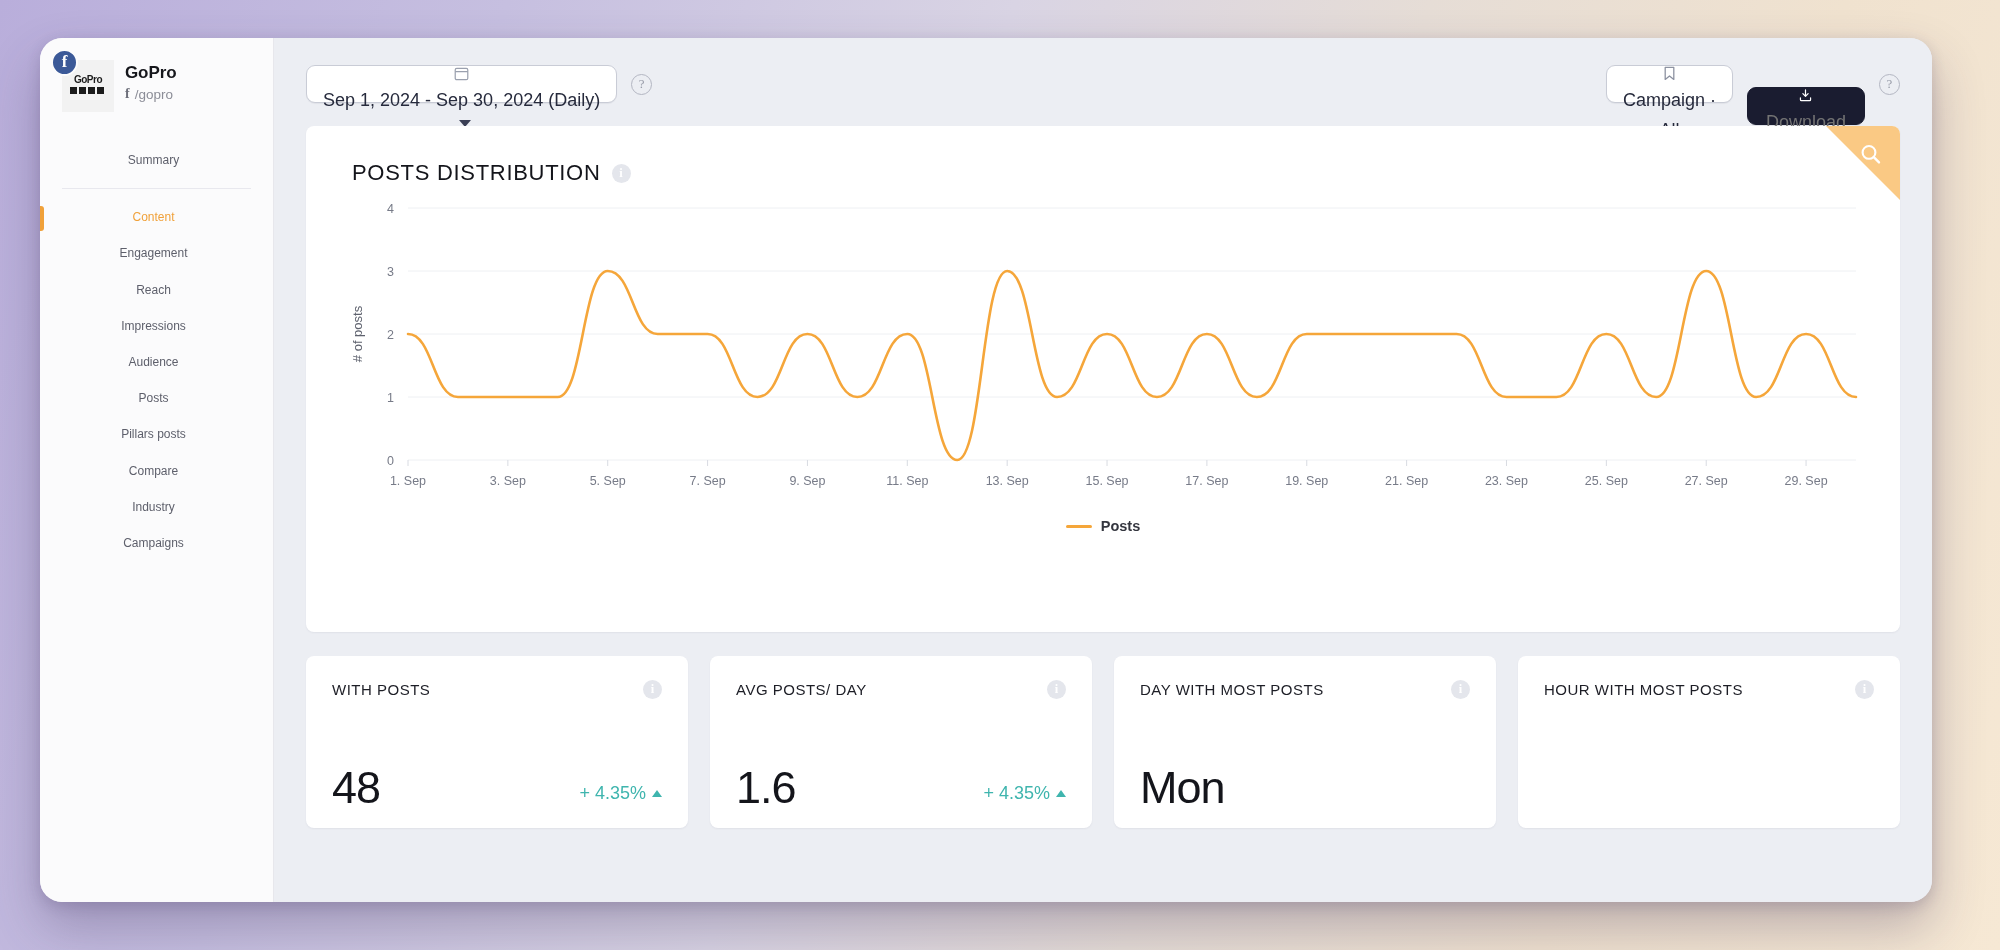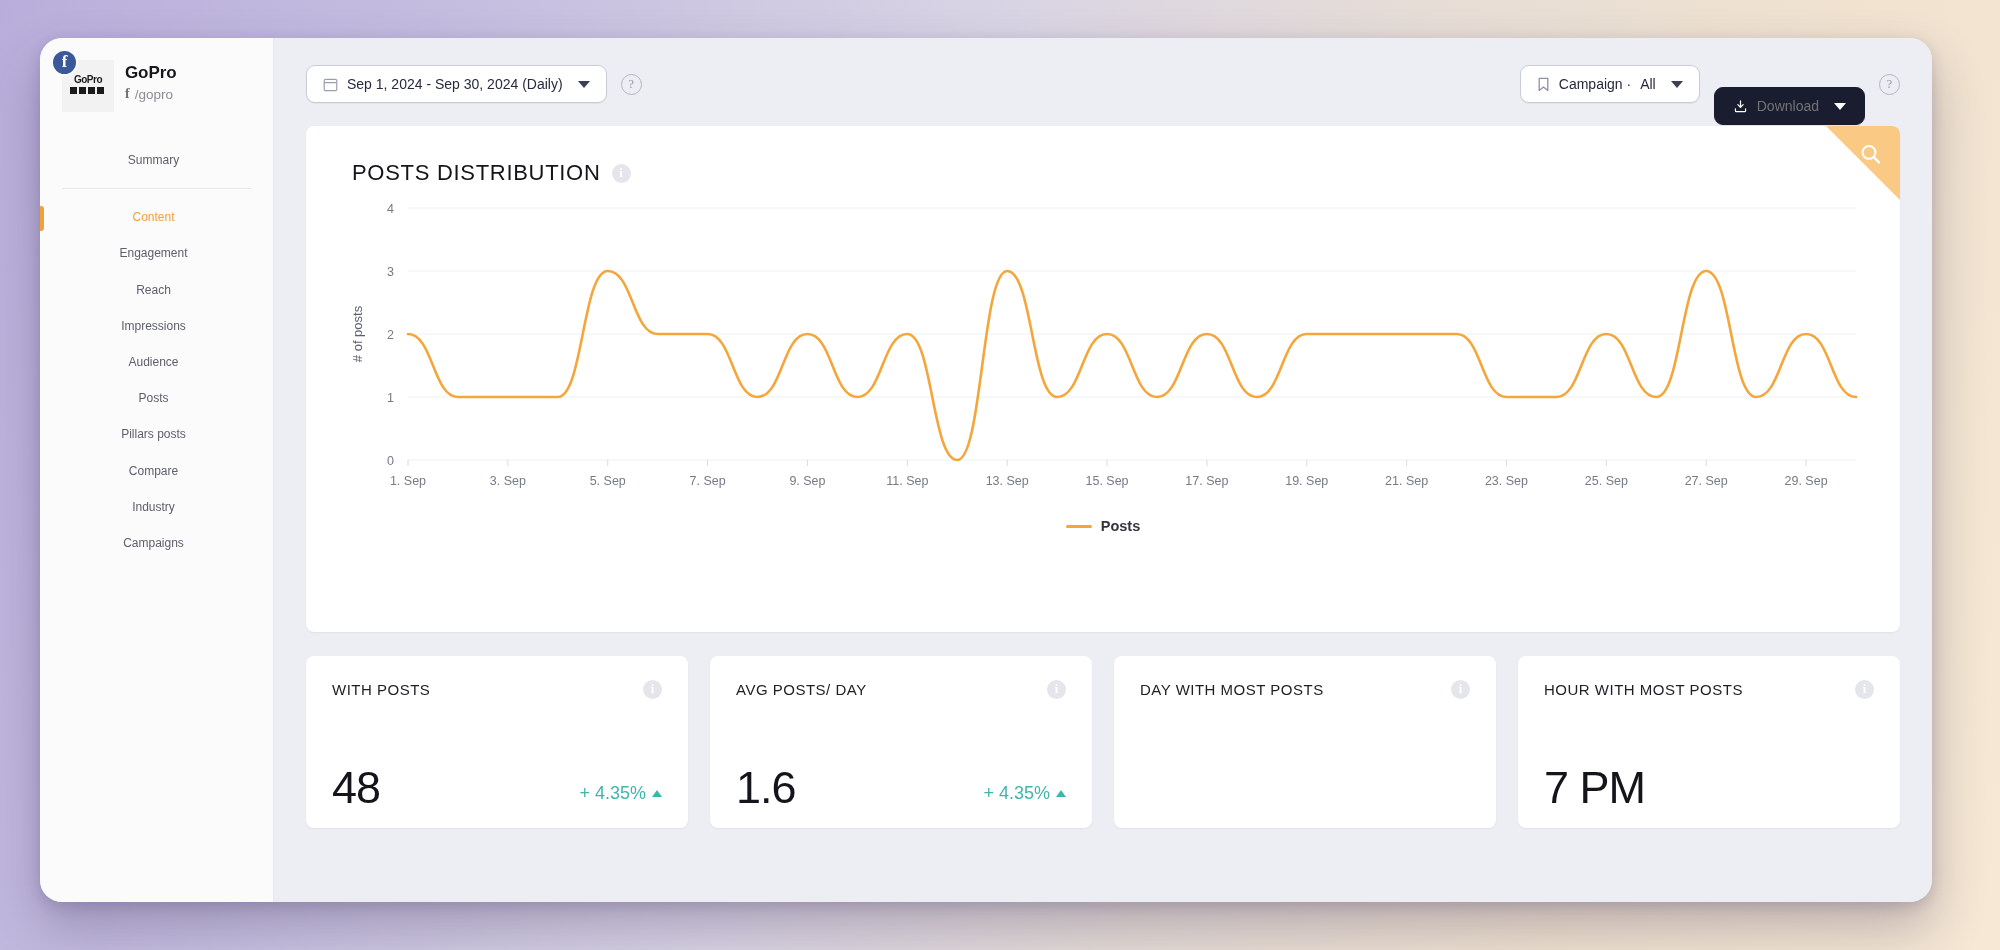"Sep 1, 2024 - Sep" .pill { flex-direction: none -> column; font-size: 14px -> 18px }
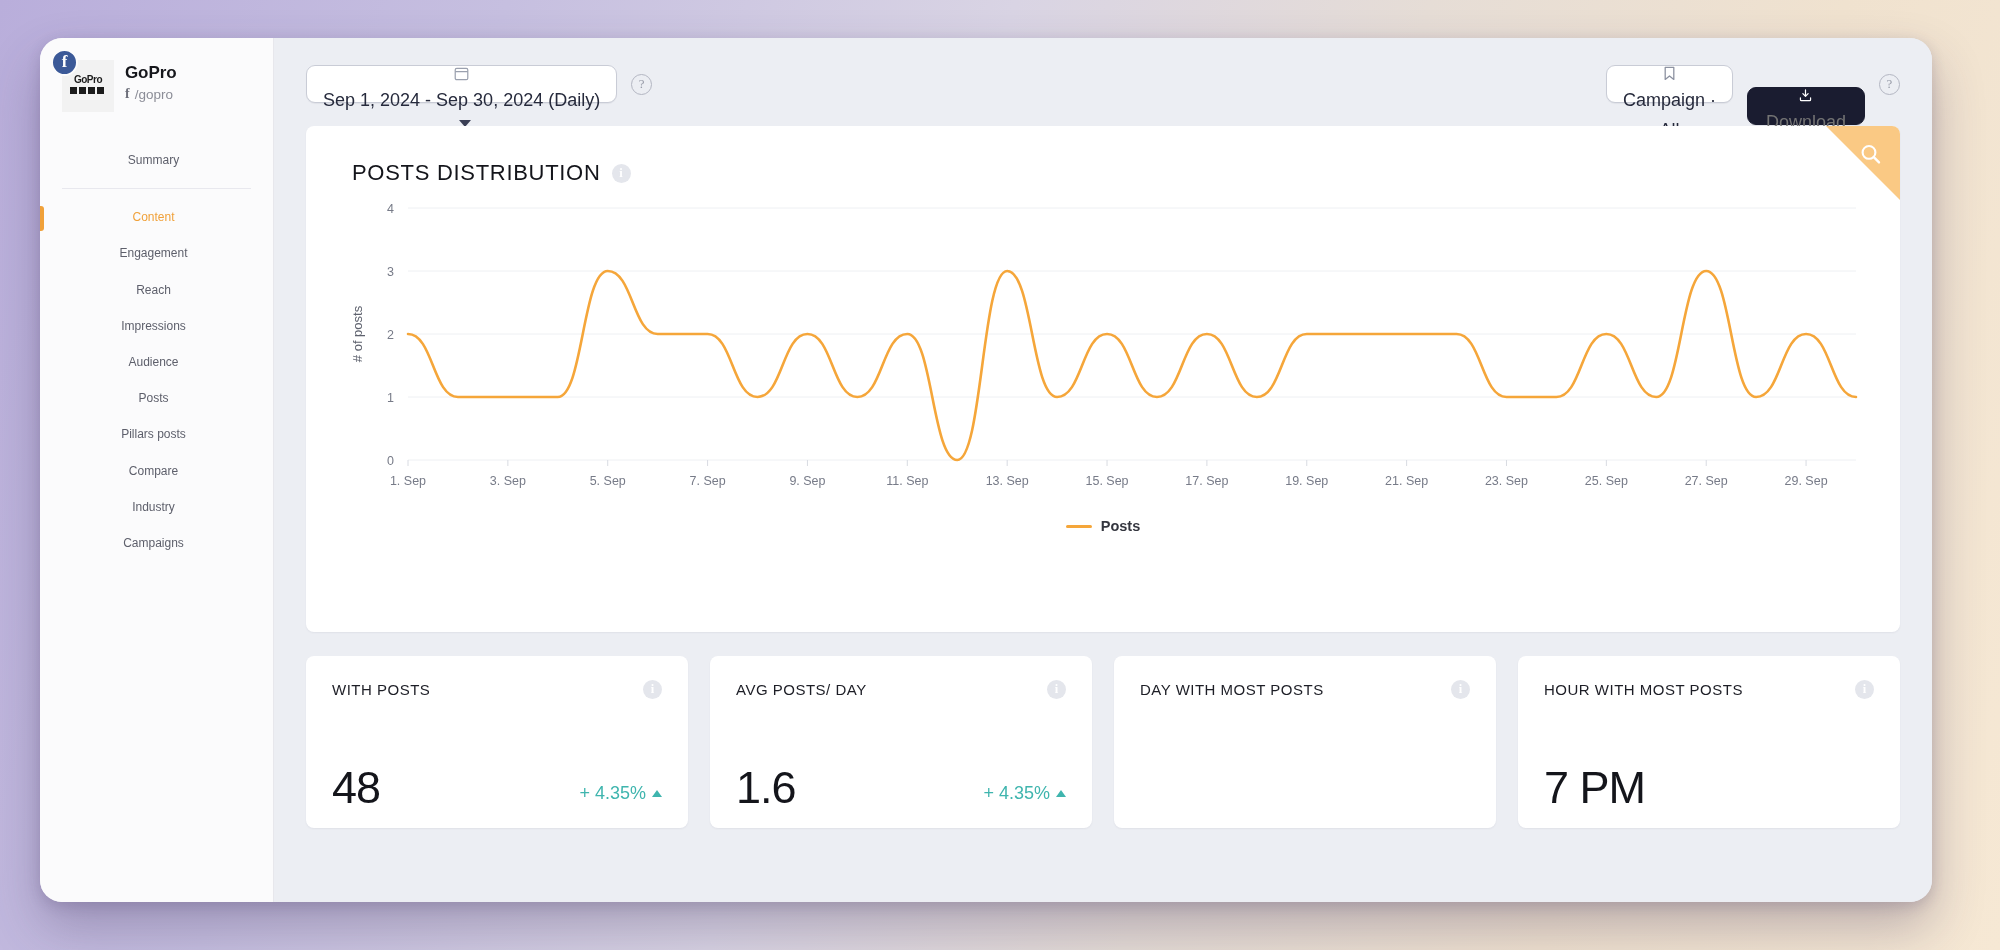"Mon" div.kpi-body { html: none -> <div> <span>Mon</span> </div> }
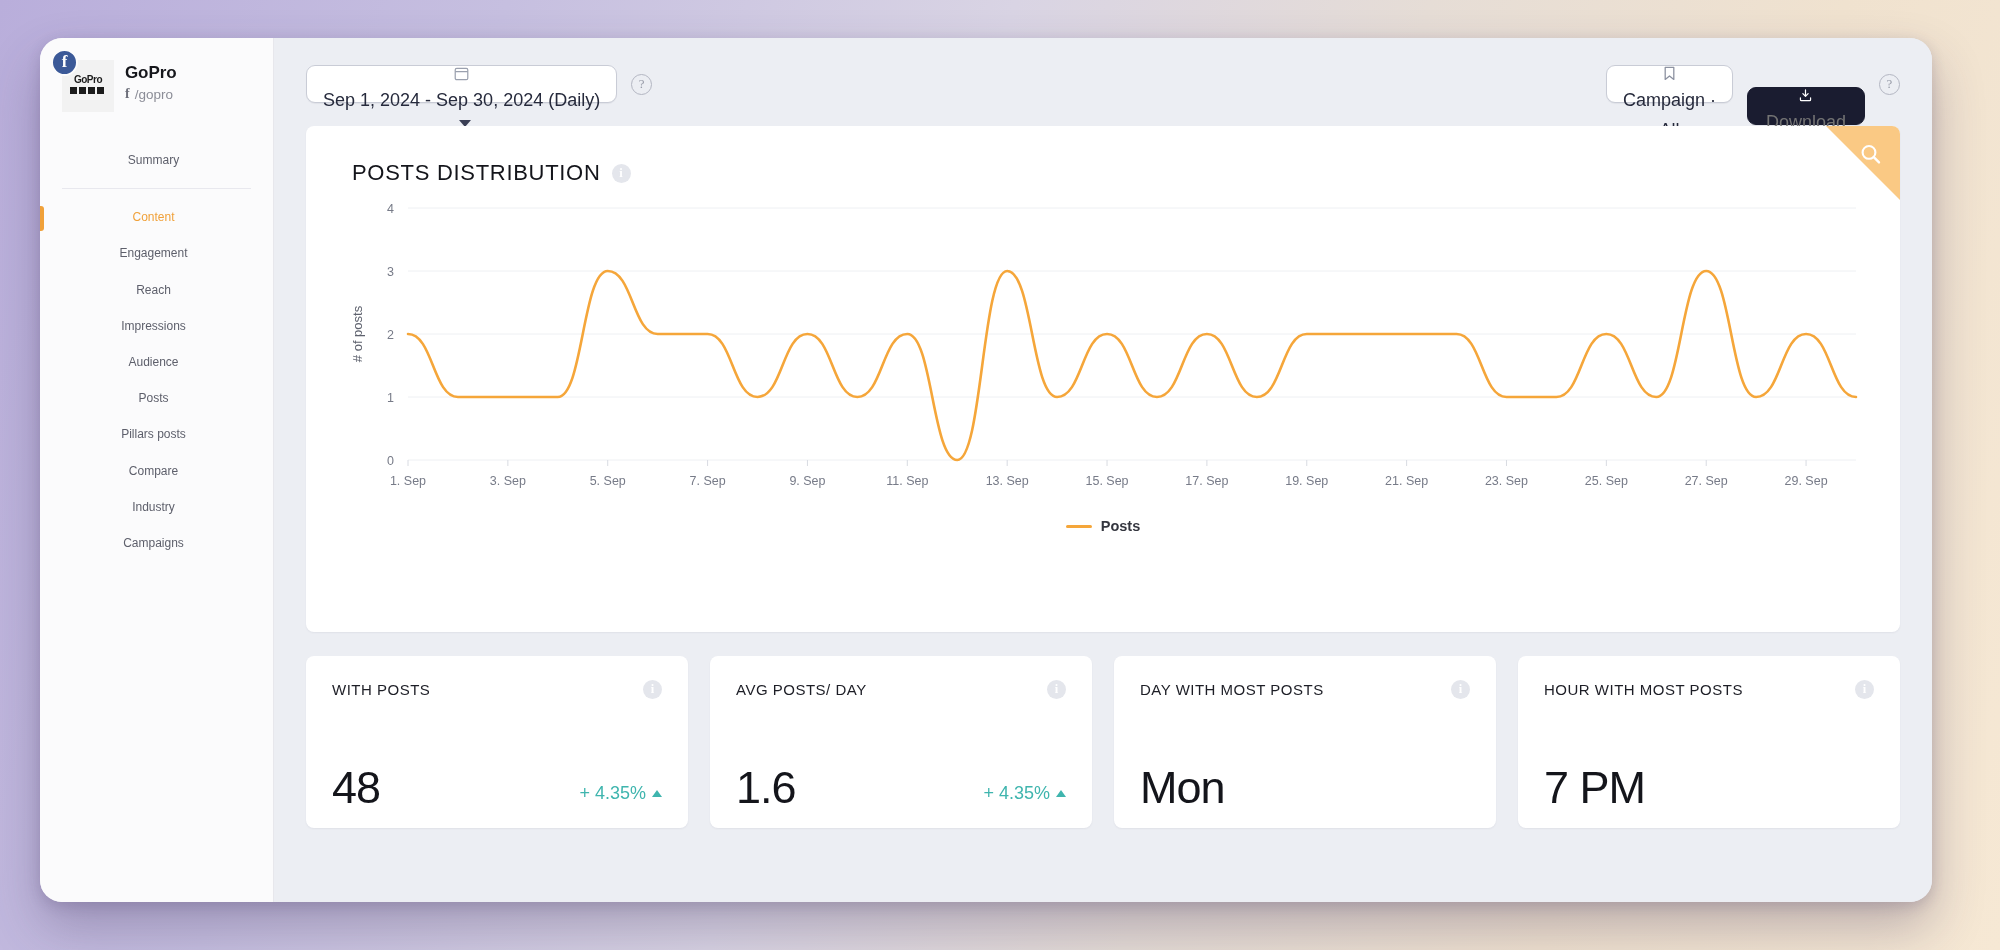"7 PM" div.kpi-body { html: <div> <span>7 PM</span> </div> -> none }
